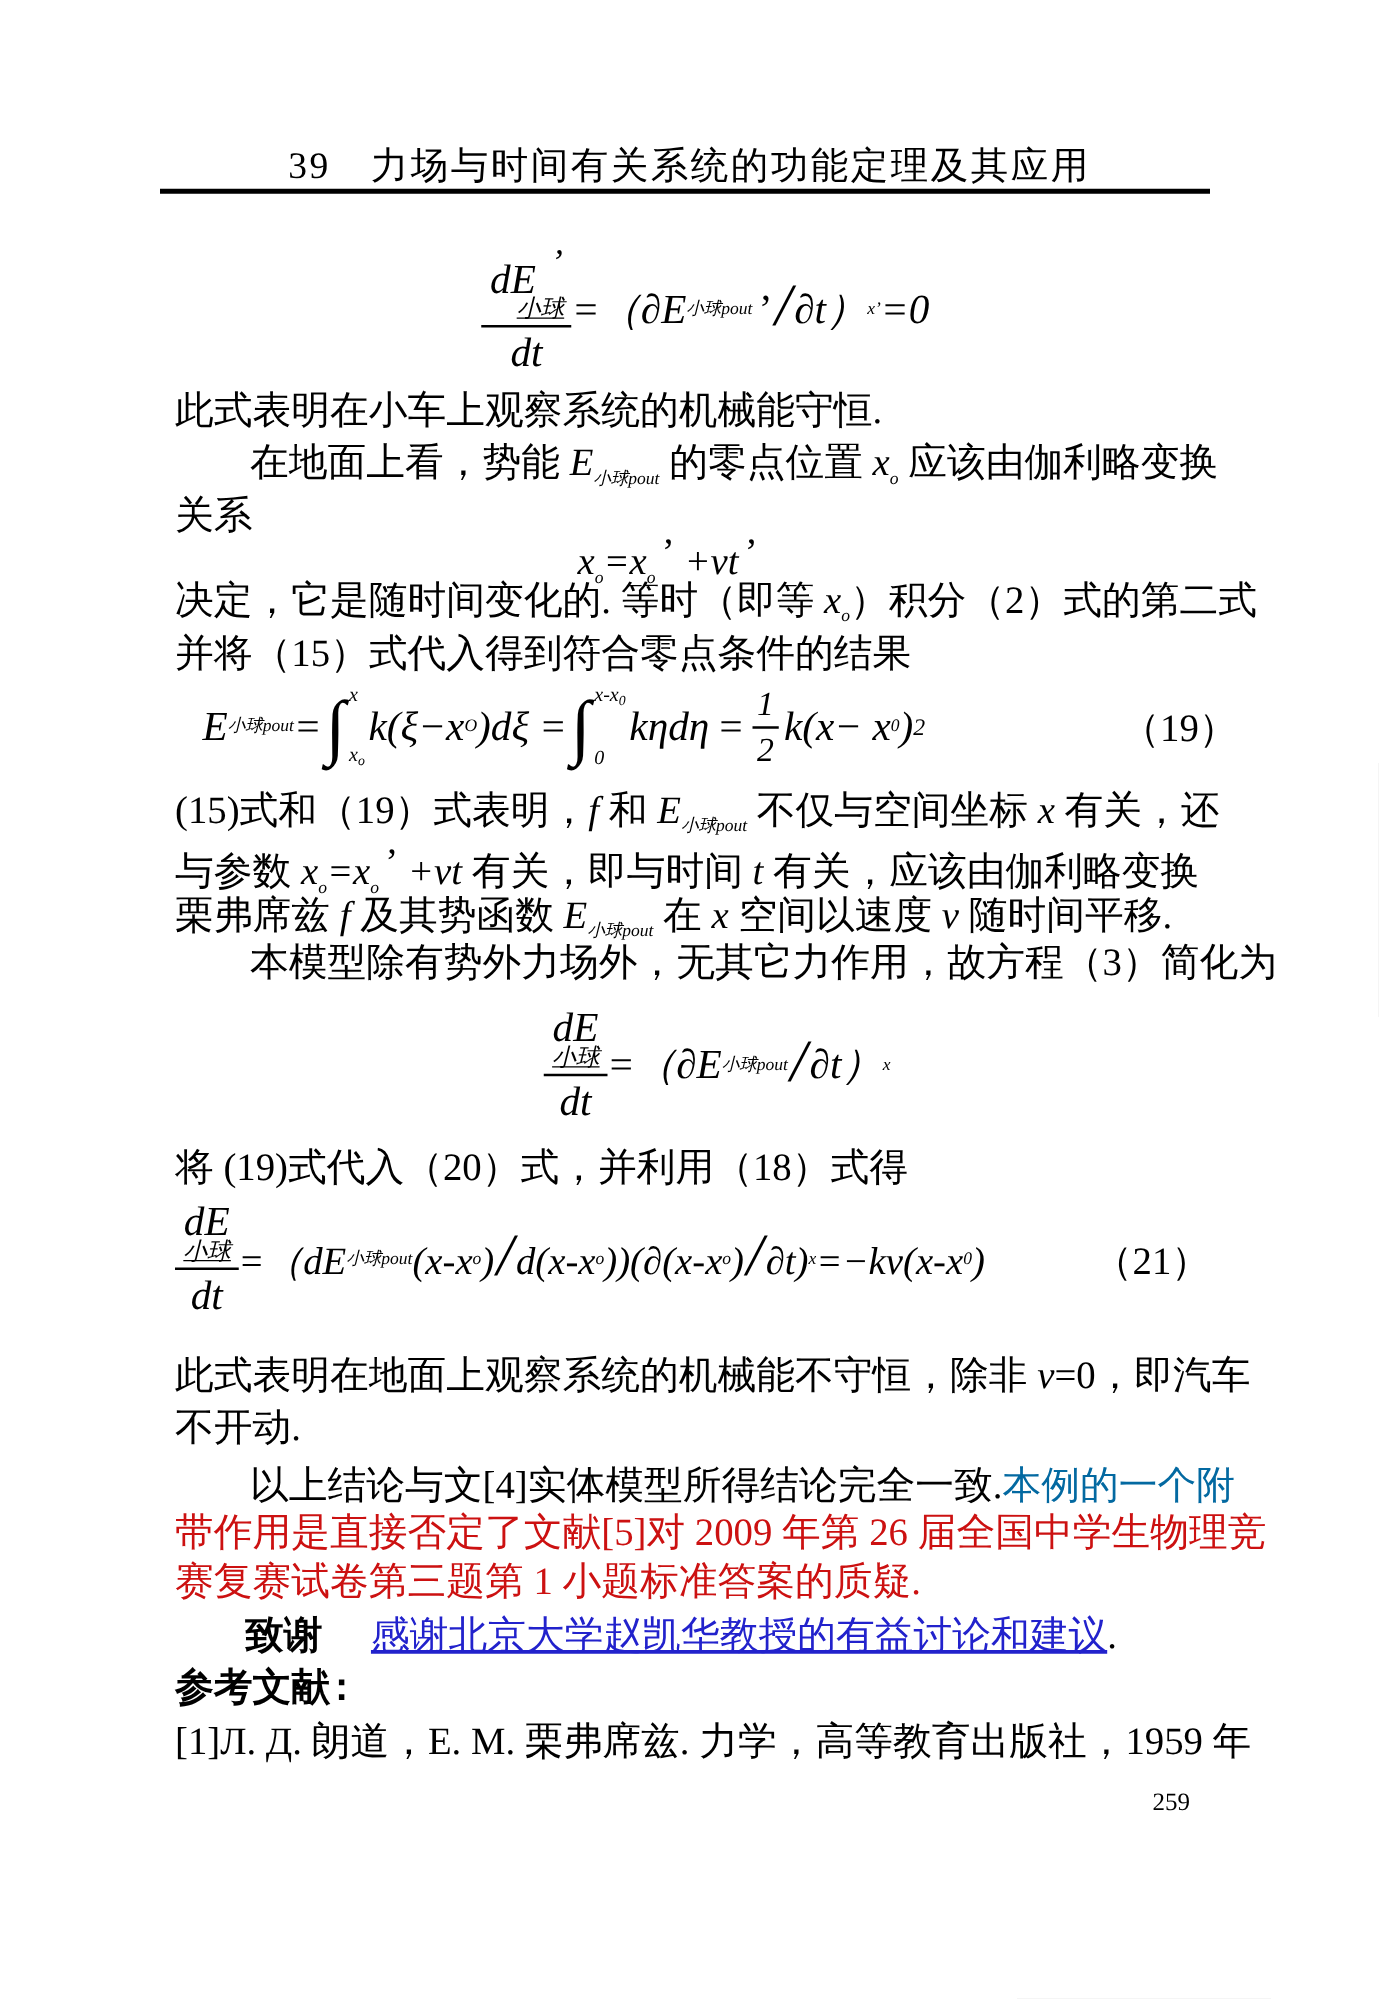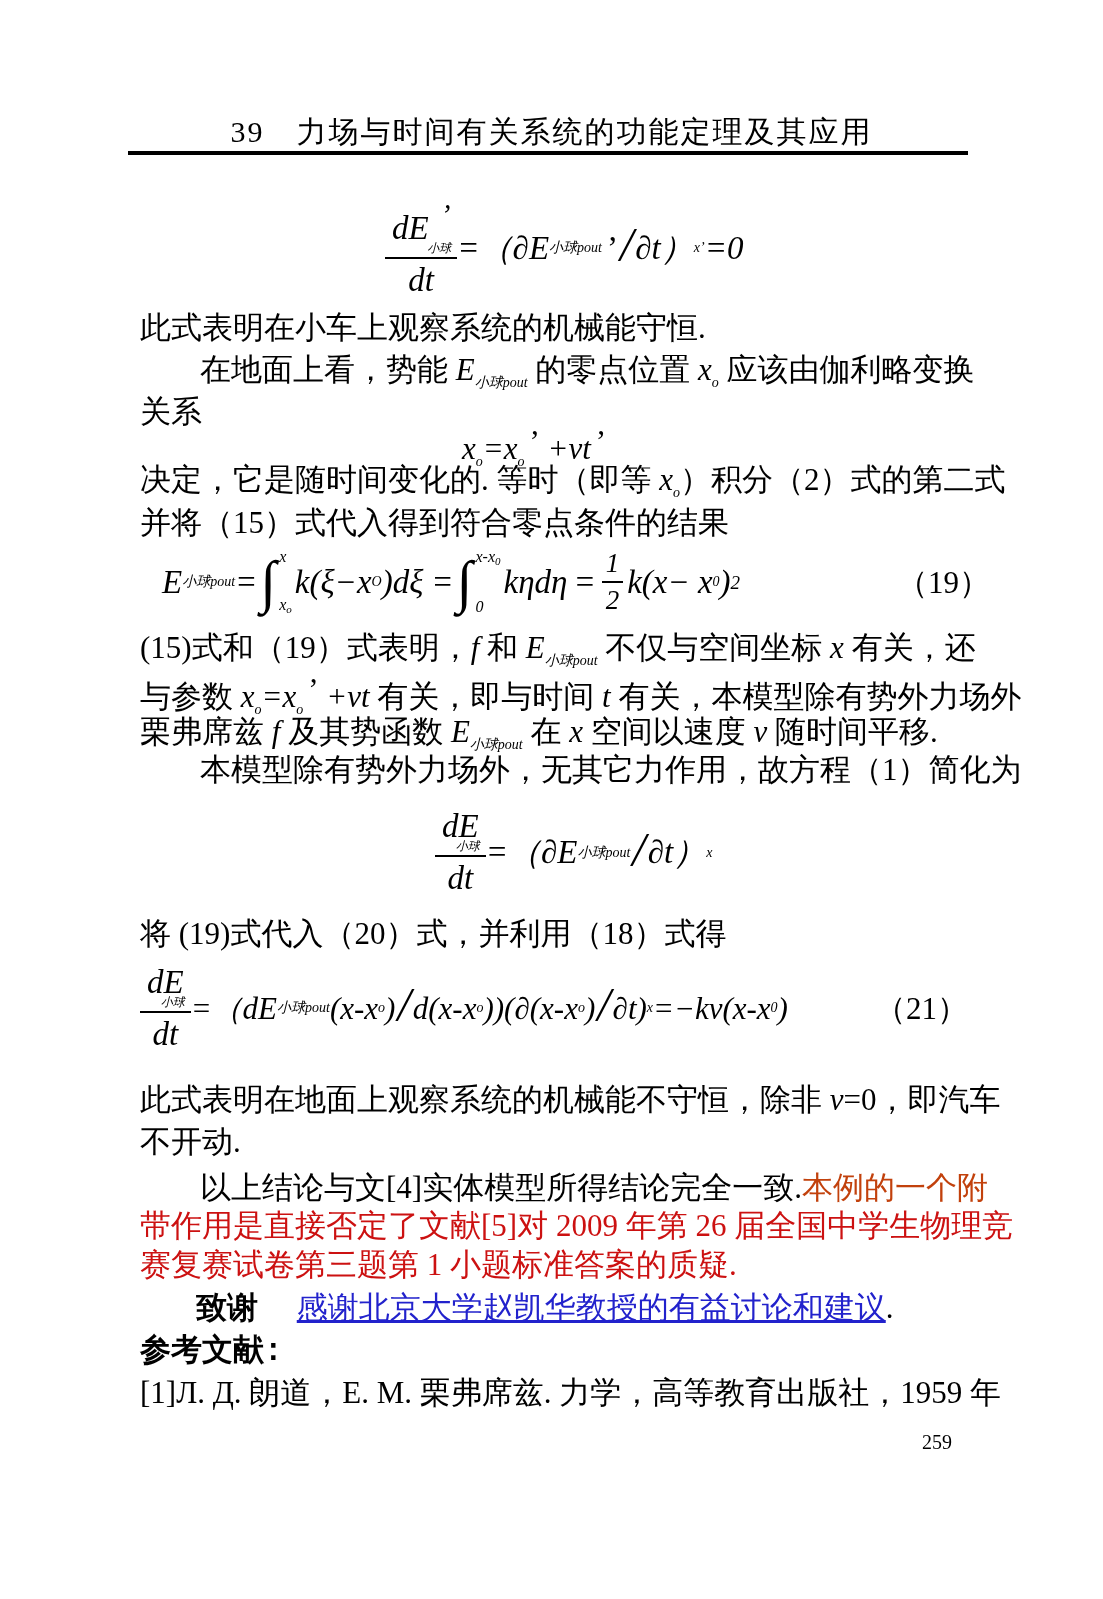"小球" .fsubline { font-size: 12px -> 19px; text-decoration: none -> underline }
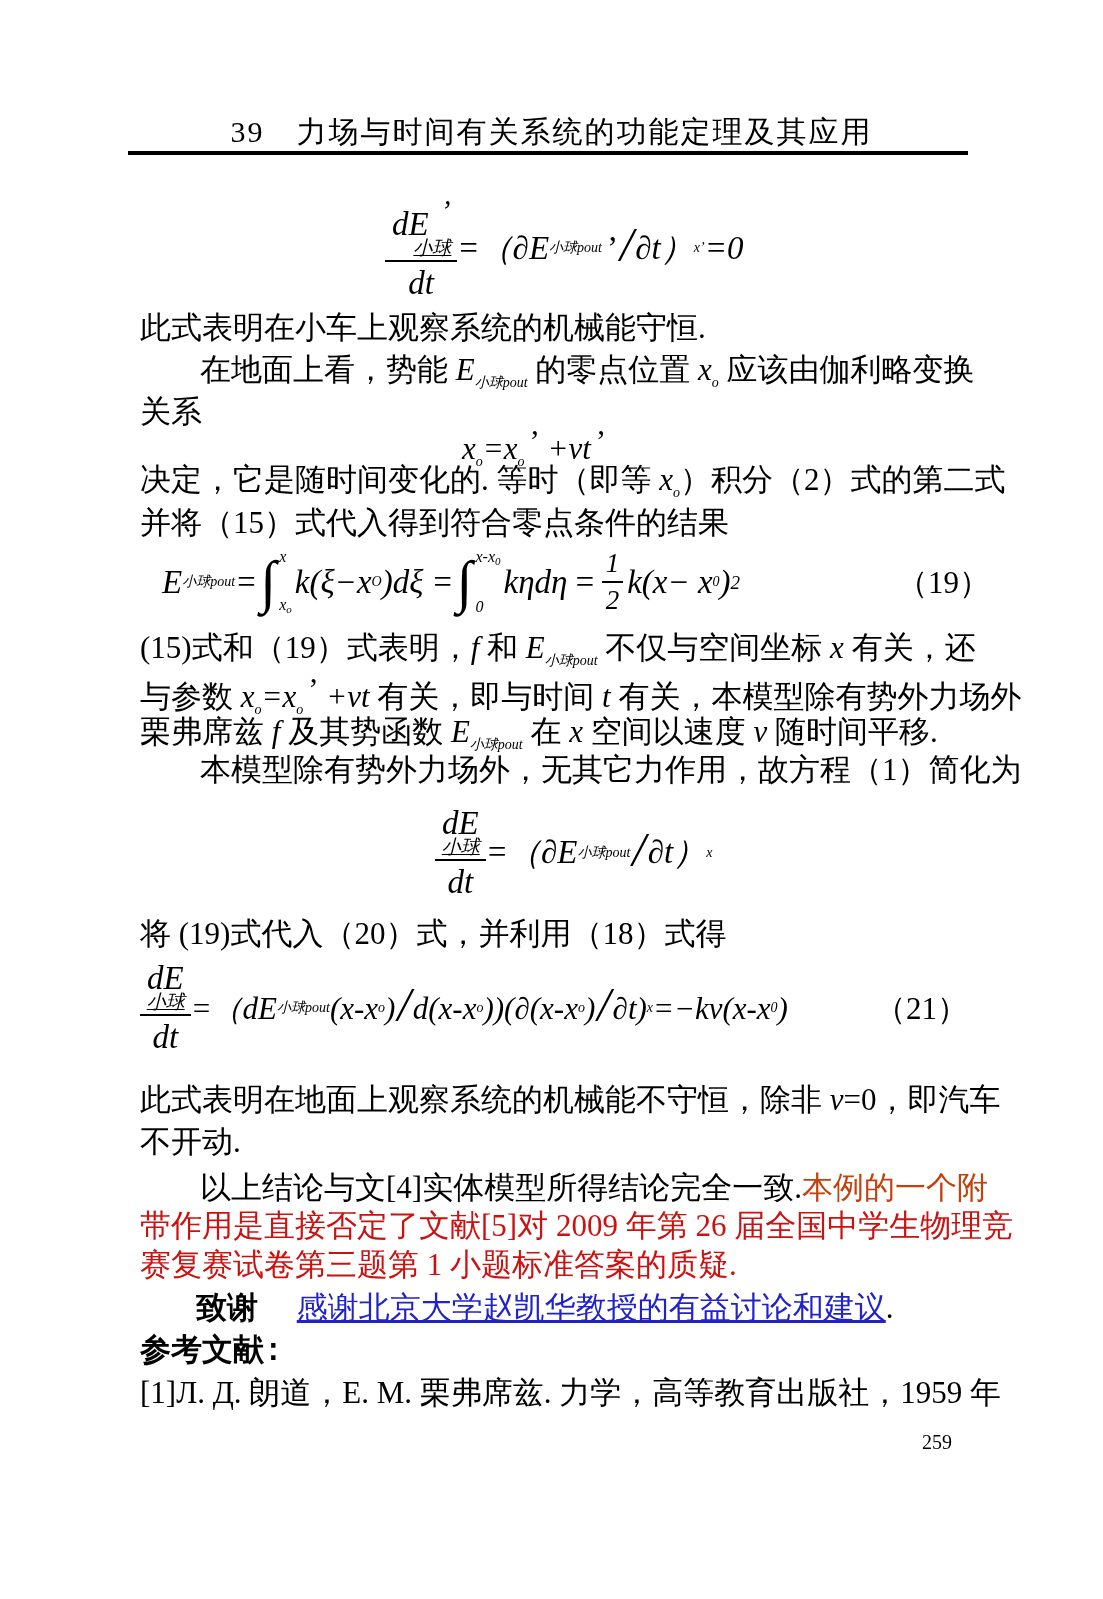"有关，本模型除有势外力场外" span { text: 本模型除有势外力场外 -> 应该由伽利略变换 }
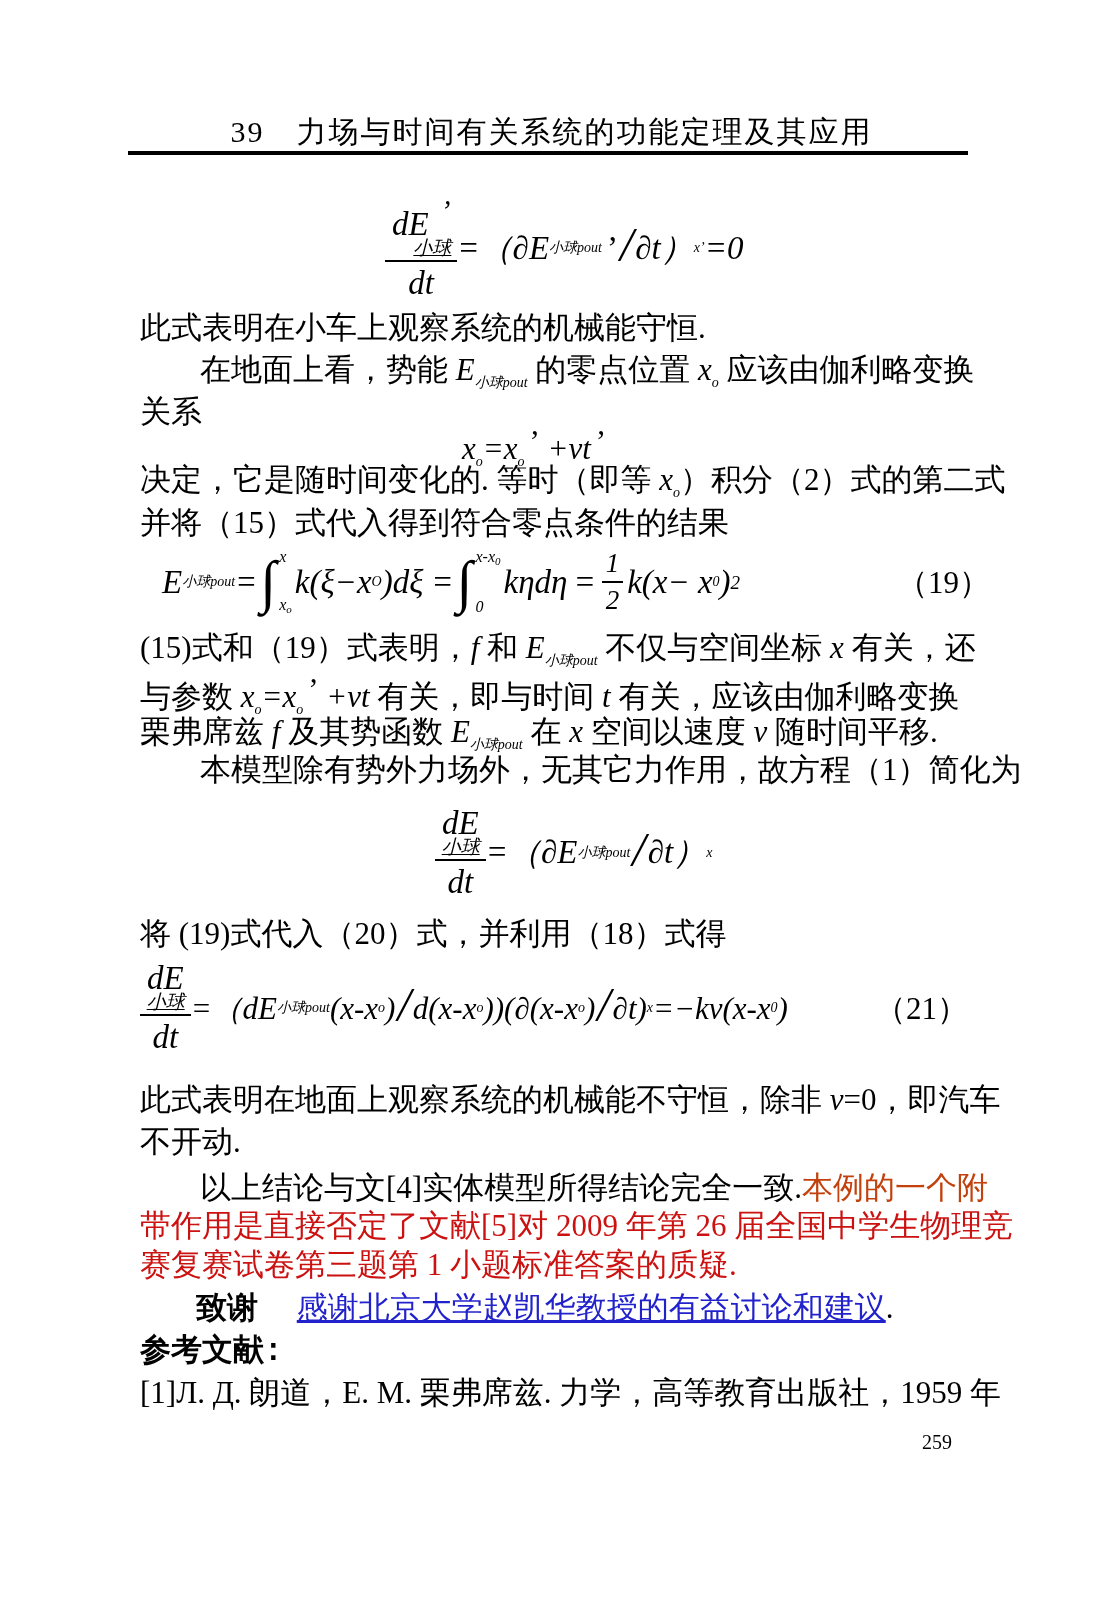"本模型除有势外力场外，无其它力作用，故方程（1）简化为" span { text: 1 -> 3 }
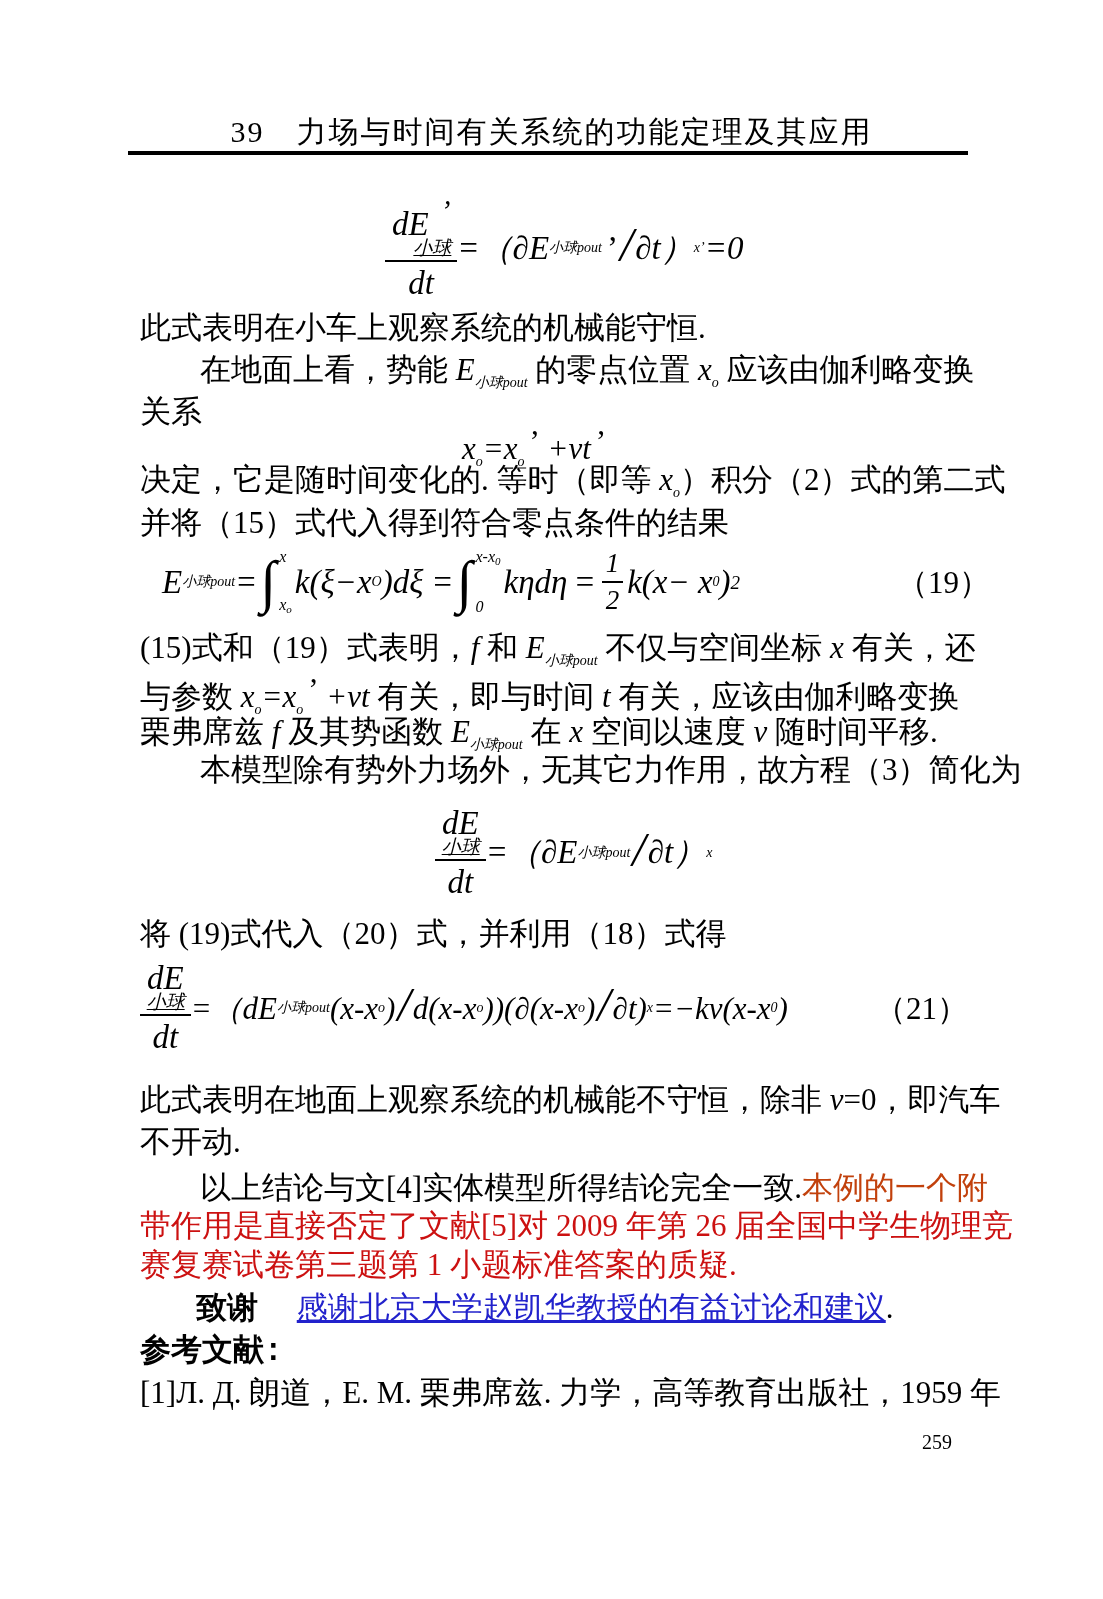"本例的一个附" span { color: #c2410c -> #0369a1 }
